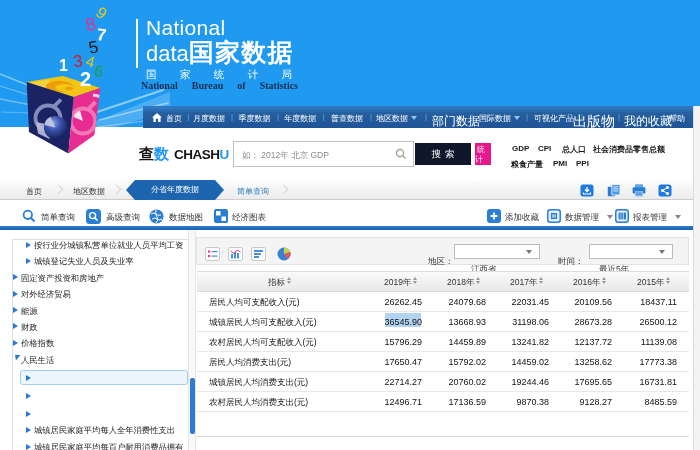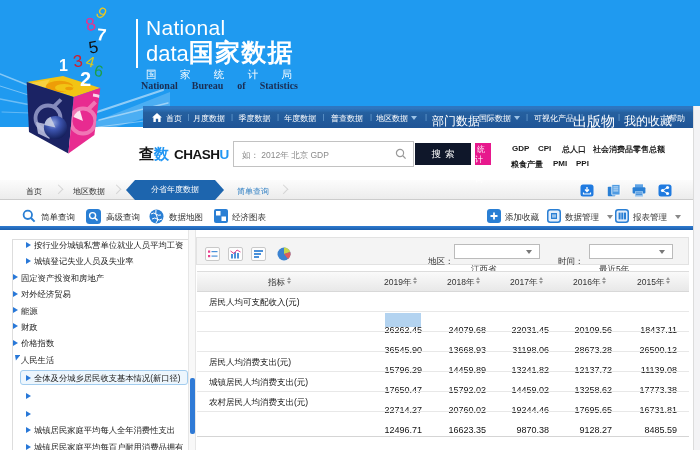"26262.45" .num { margin-top: 28px -> none }
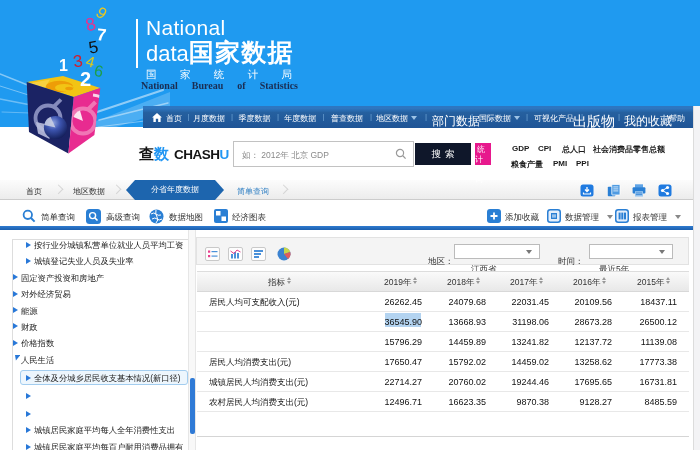"城镇居民人均可支配收入(元)" span.tlabel { html: none -> <span>城镇居民人均可支配收入(元)</span> }
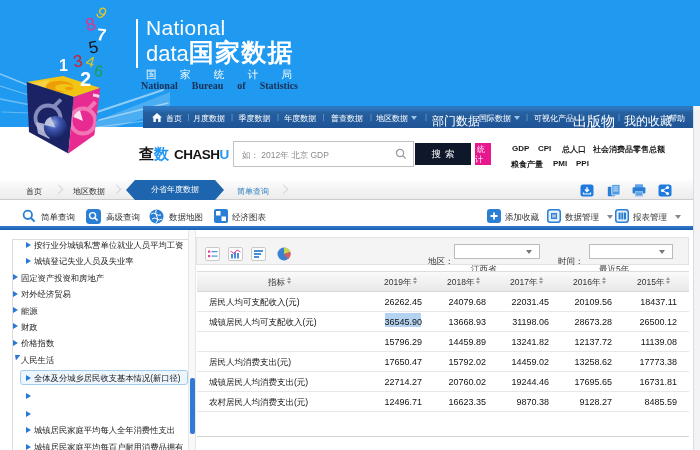"农村居民人均可支配收入(元)" span.tlabel { html: none -> <span>农村居民人均可支配收入(元)</span> }
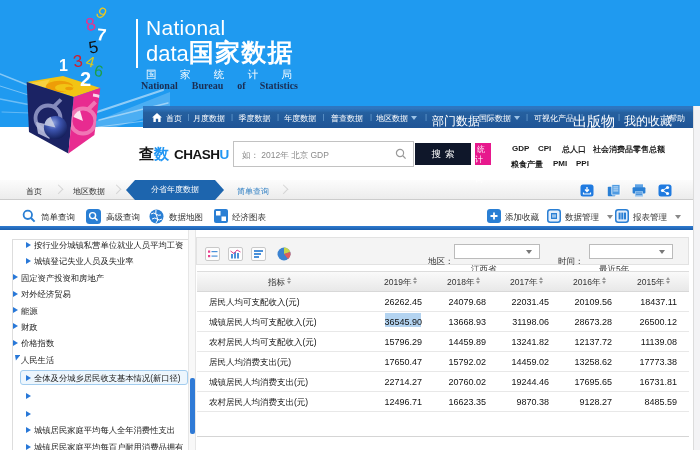"全体及分城乡居民收支基本情况(新口径)" span.si2 { html: <span>全体及分城乡居民收支基本情况(新口径)</span> -> none }
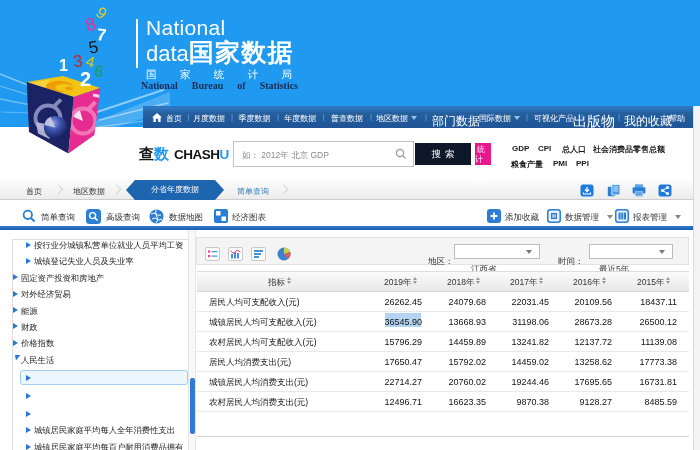"16623.35" span.num { text: 16623.35 -> 17136.59 }
